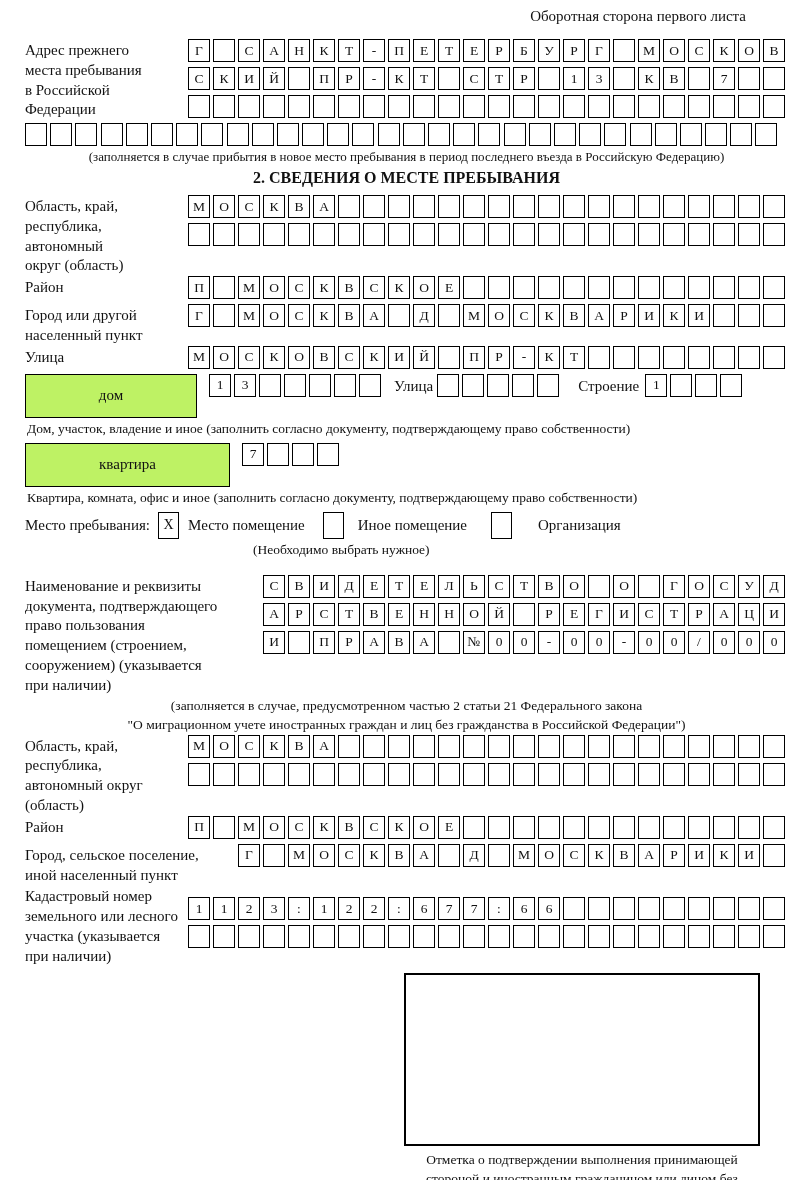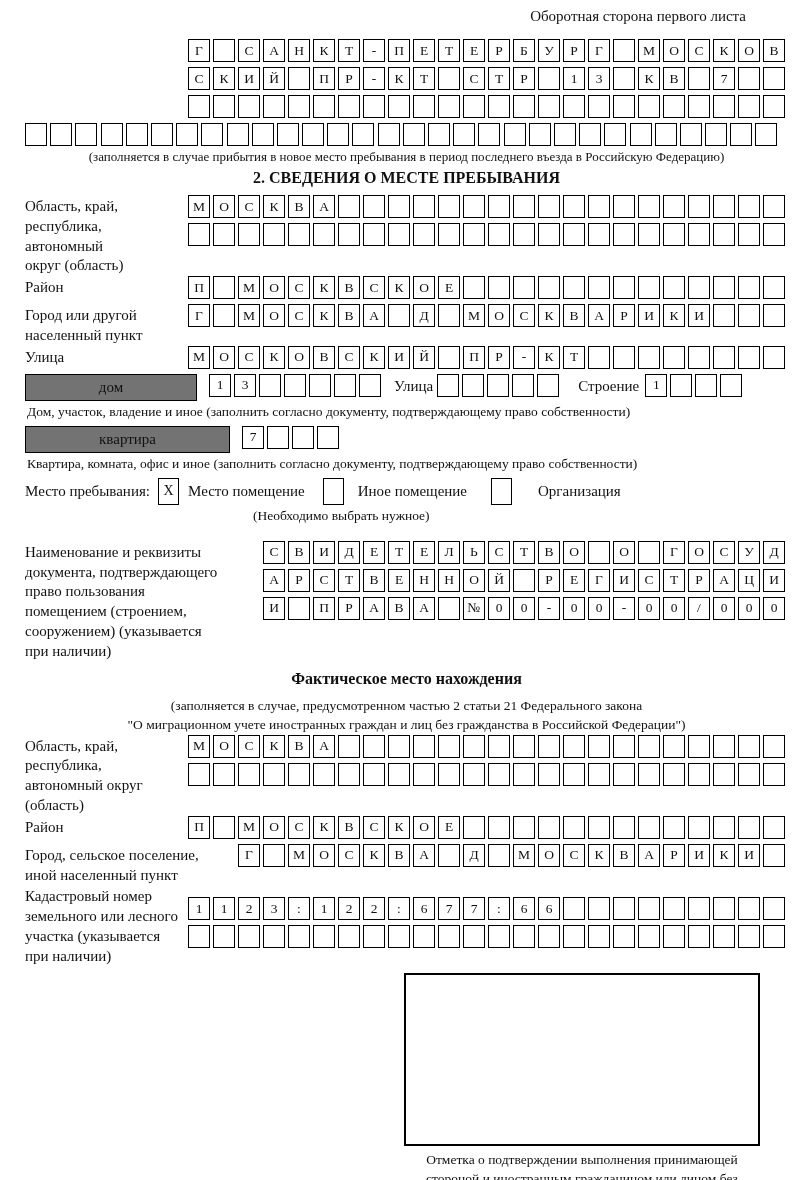"Адрес прежнего" div.lbl { html: none -> <div>Адрес прежнего<br>места пребывания<br>в Российской<br>Федерации</div> }
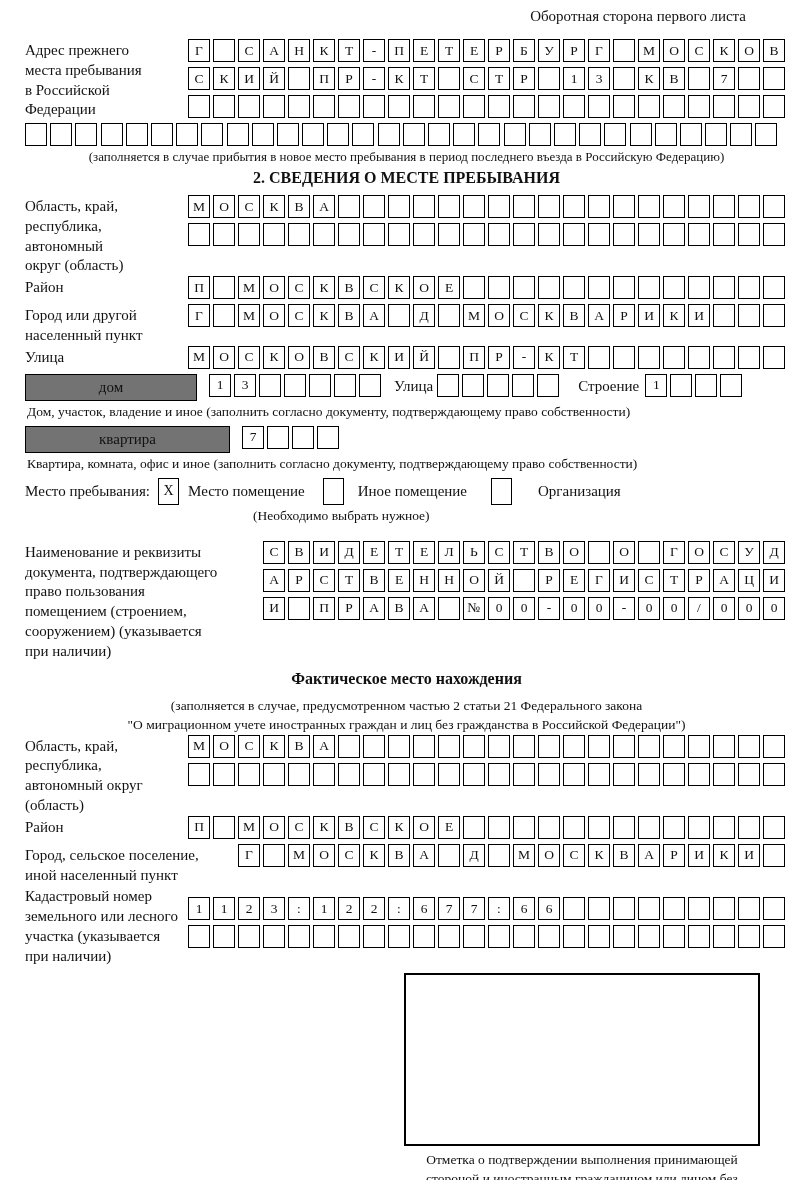"дом" .widebox { background: #737373 -> #bef264; height: 27px -> 44px }
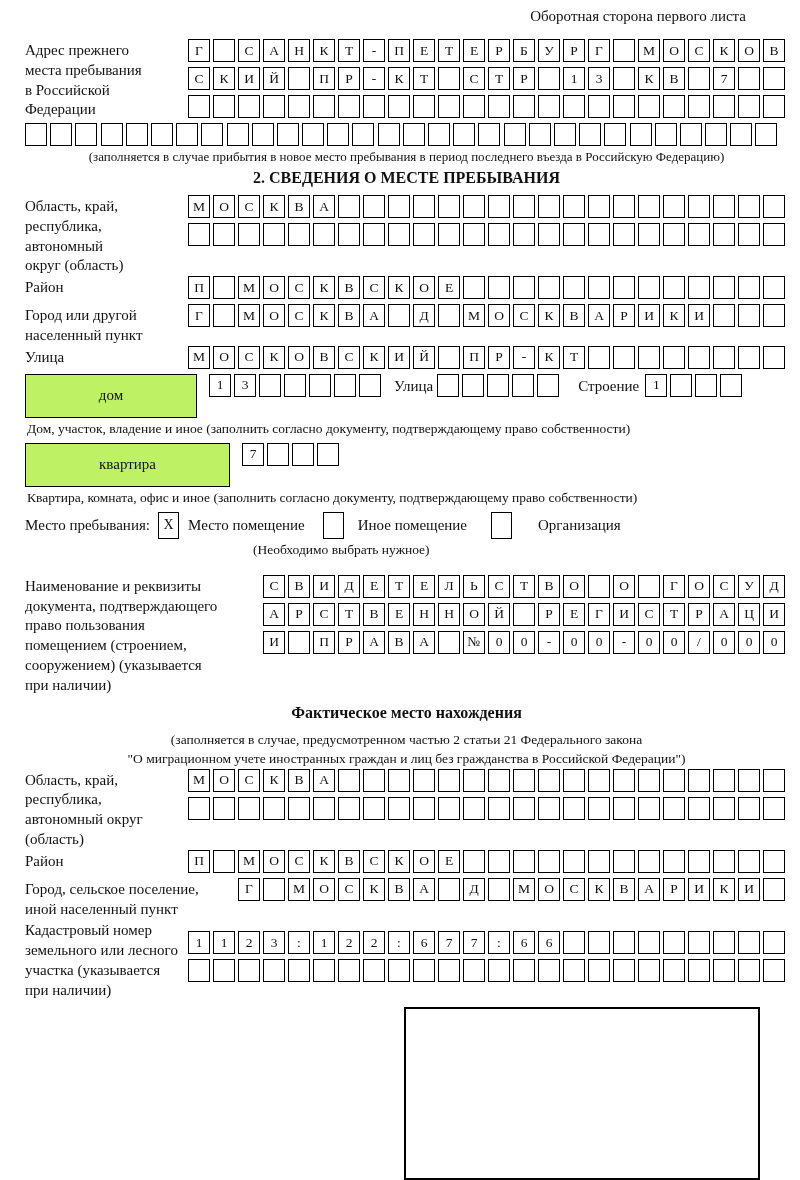"Фактическое место нахождения" div.sect-title { html: <div>Фактическое место нахождения</div> -> none }
